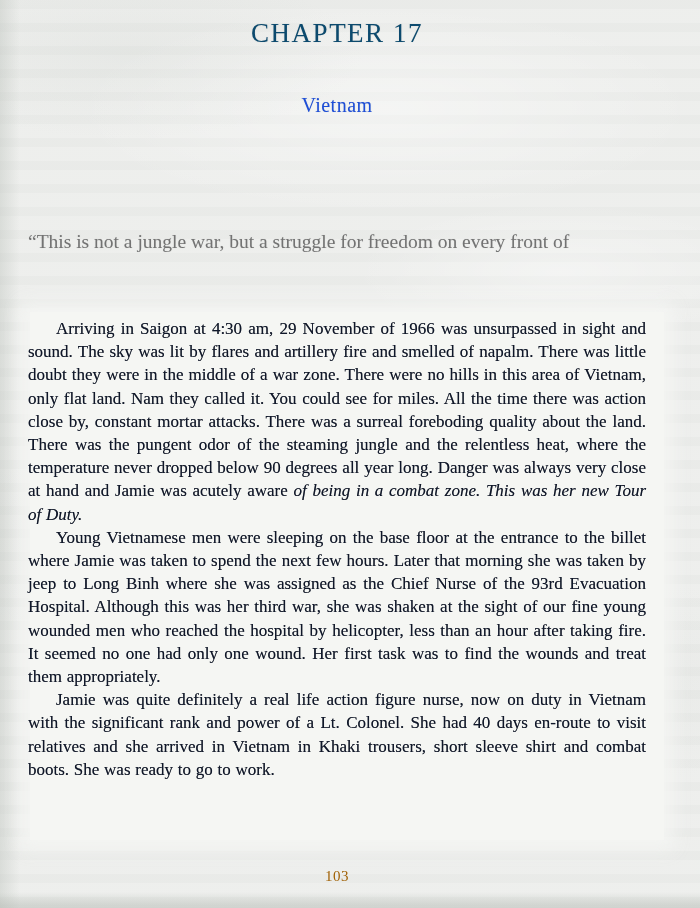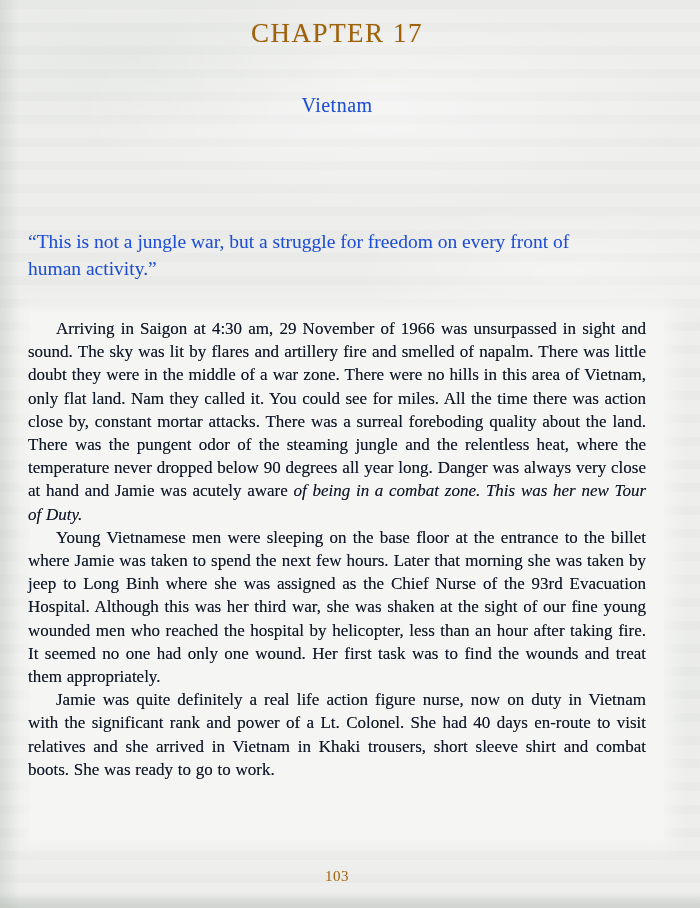"CHAPTER 17" .chapter-heading { color: #a16207 -> #0c4a6e }
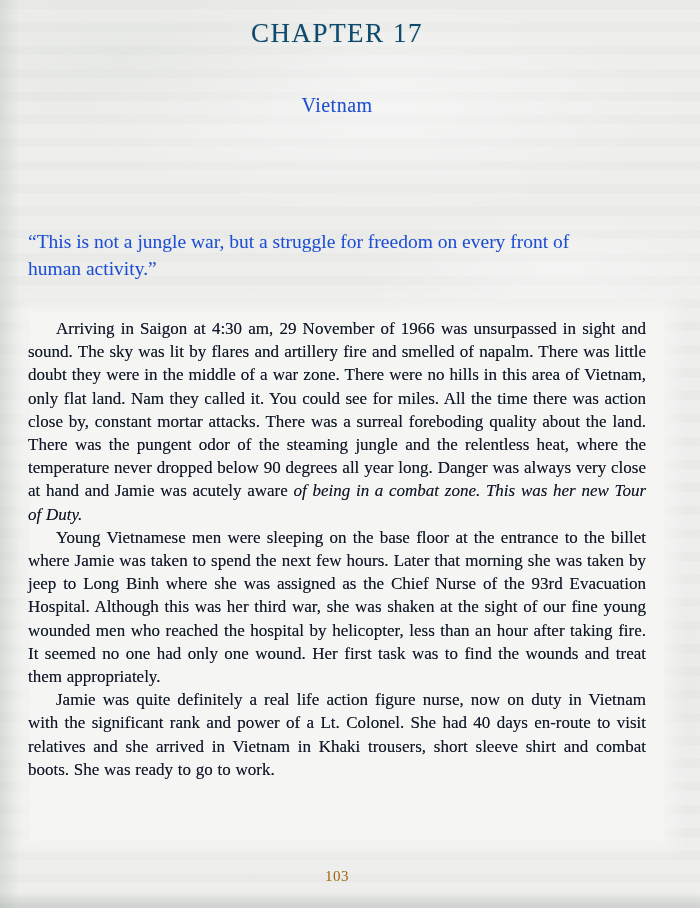"“This is not a jungle" .epigraph { color: #1d4ed8 -> #737373 }
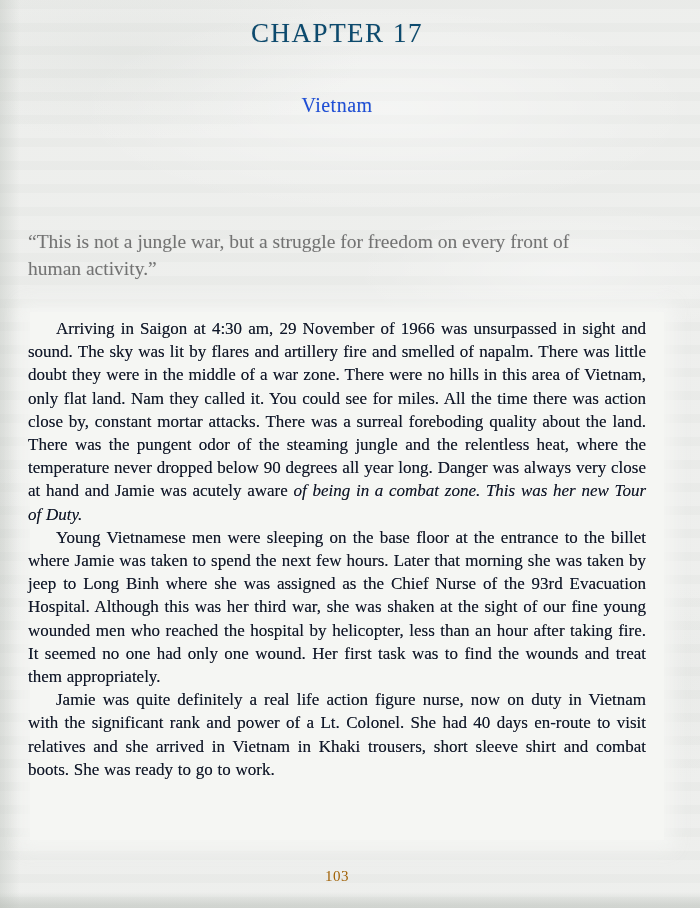"human activity.”" span { html: <span>human activity.”</span> -> none }
